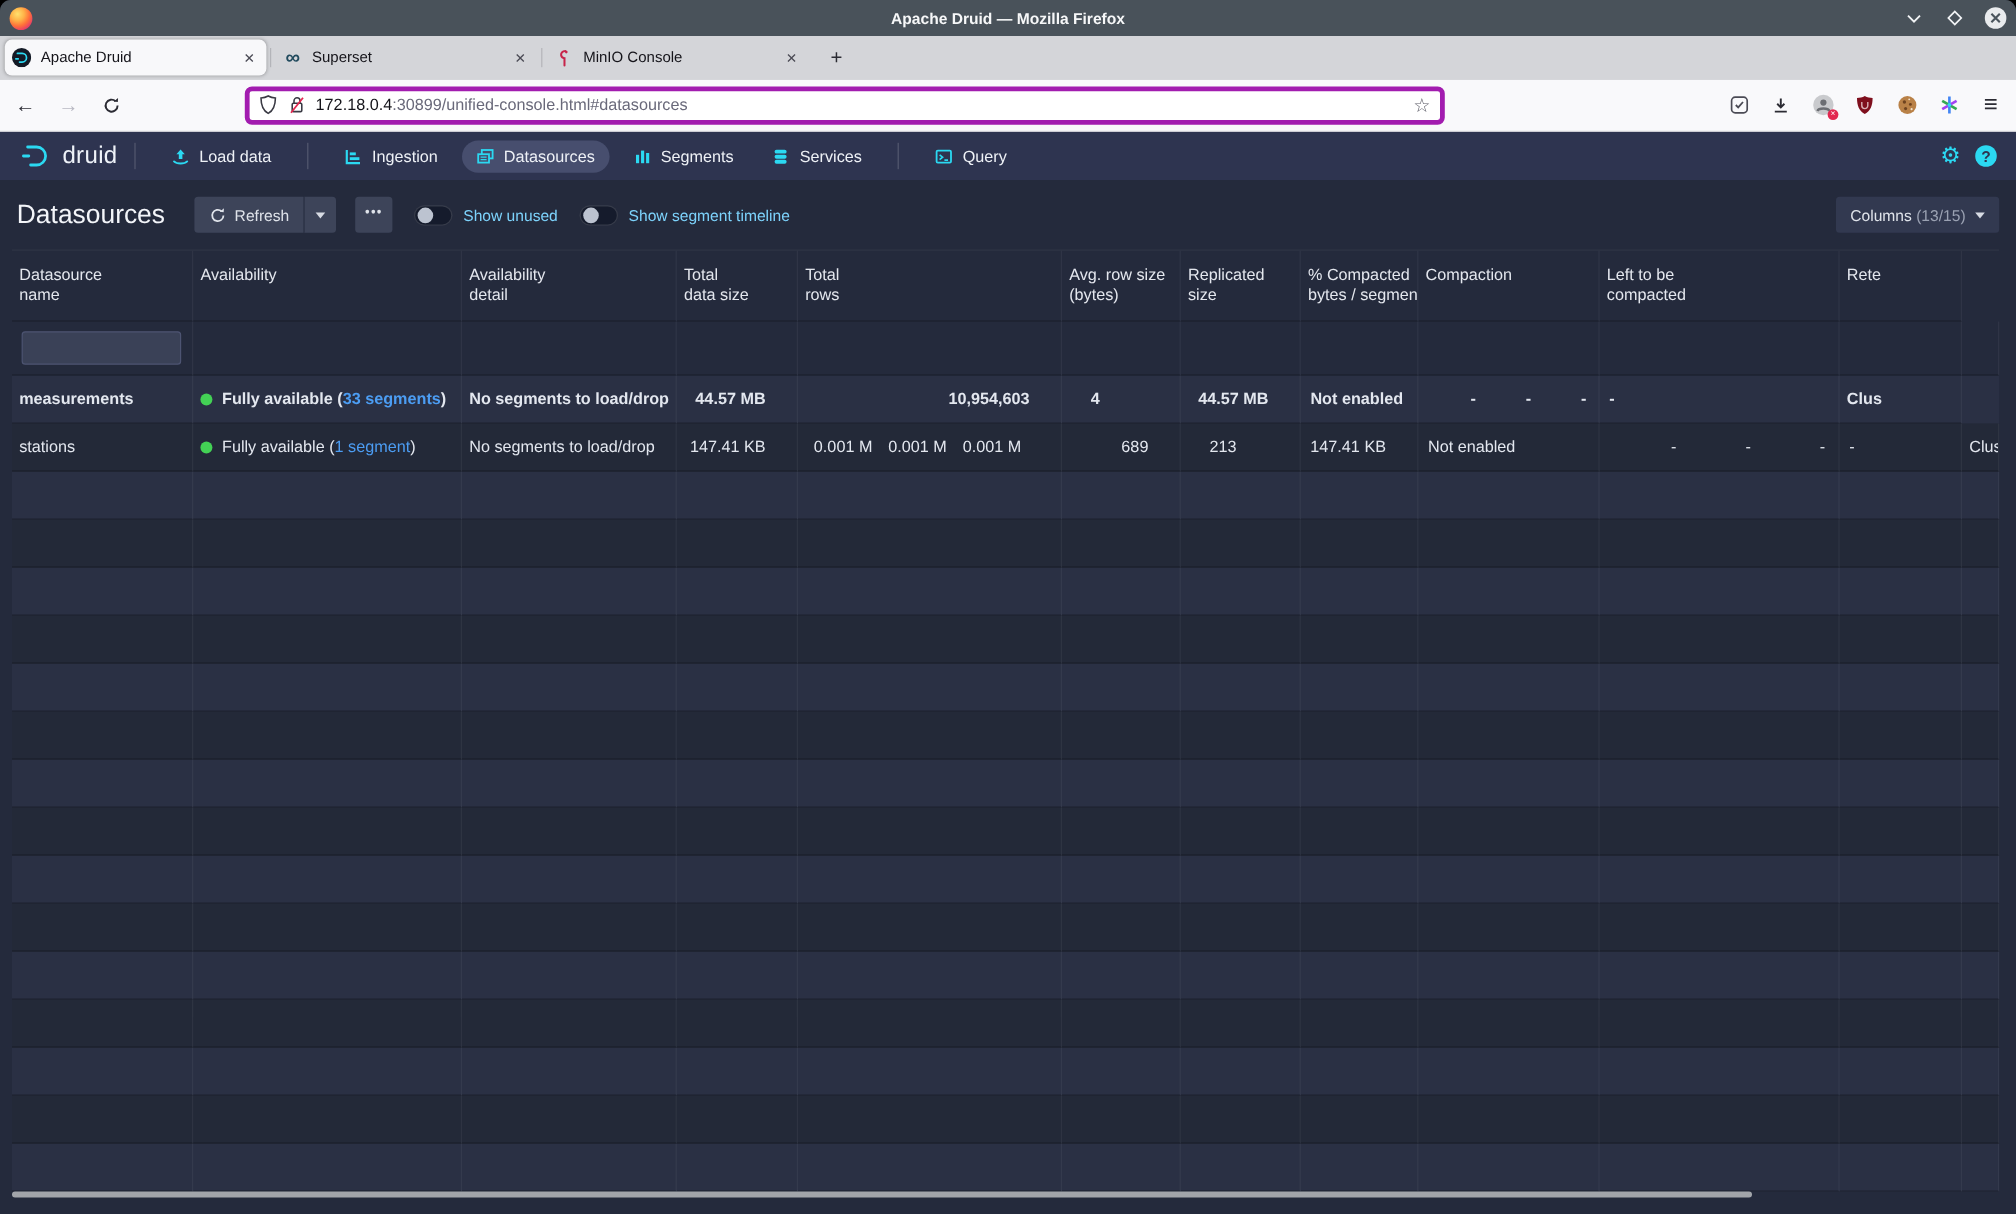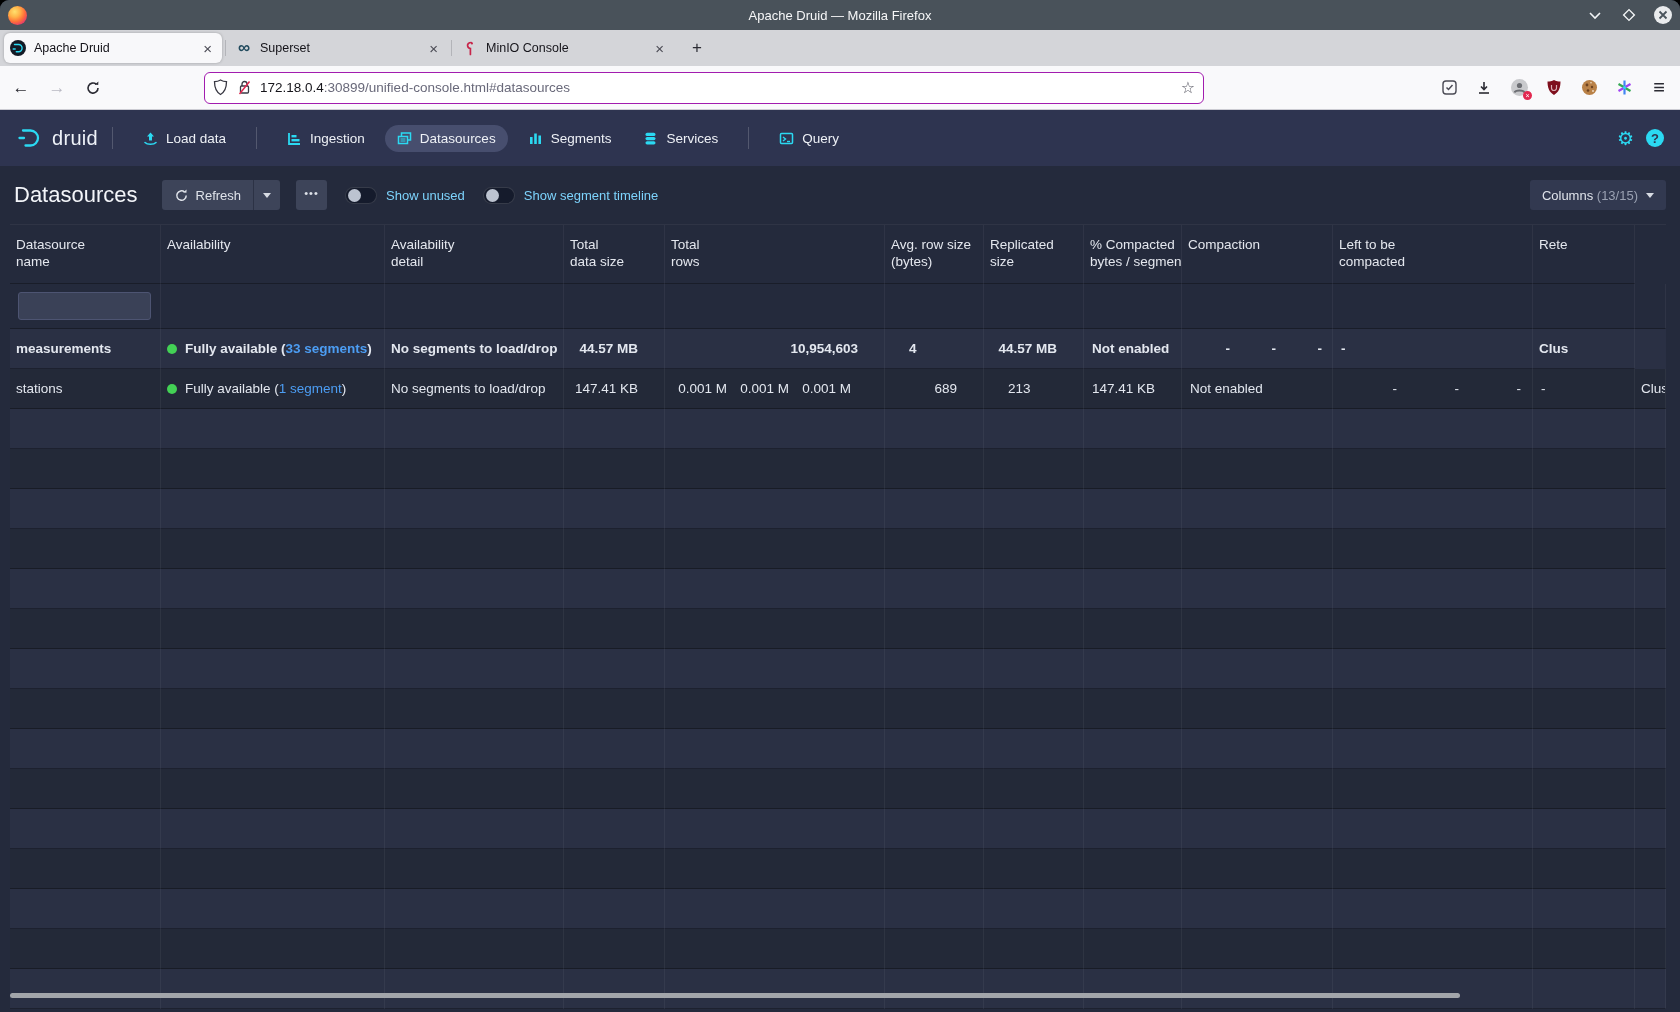"Apache Druid — Mozilla Firefox" .win-title { font-weight: none -> bold }
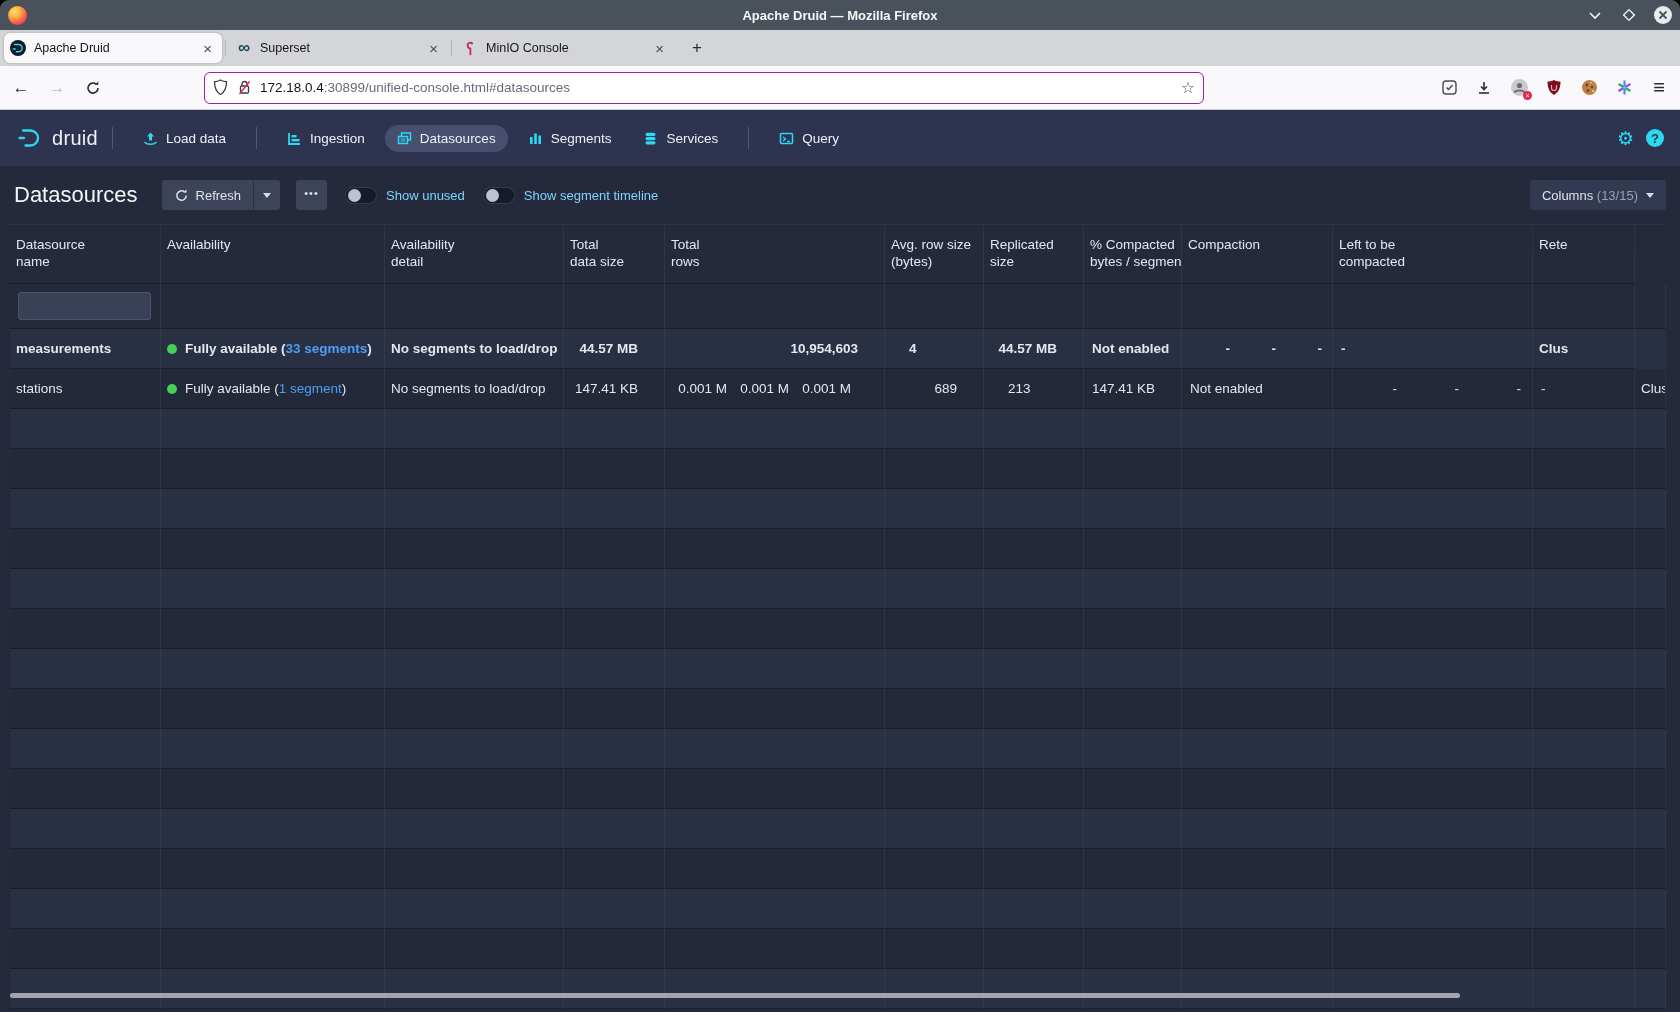"172.18.0.4:30899/unified-console.html#da" .urlbar { border: 1px solid #a21caf -> 4px solid #a21caf }
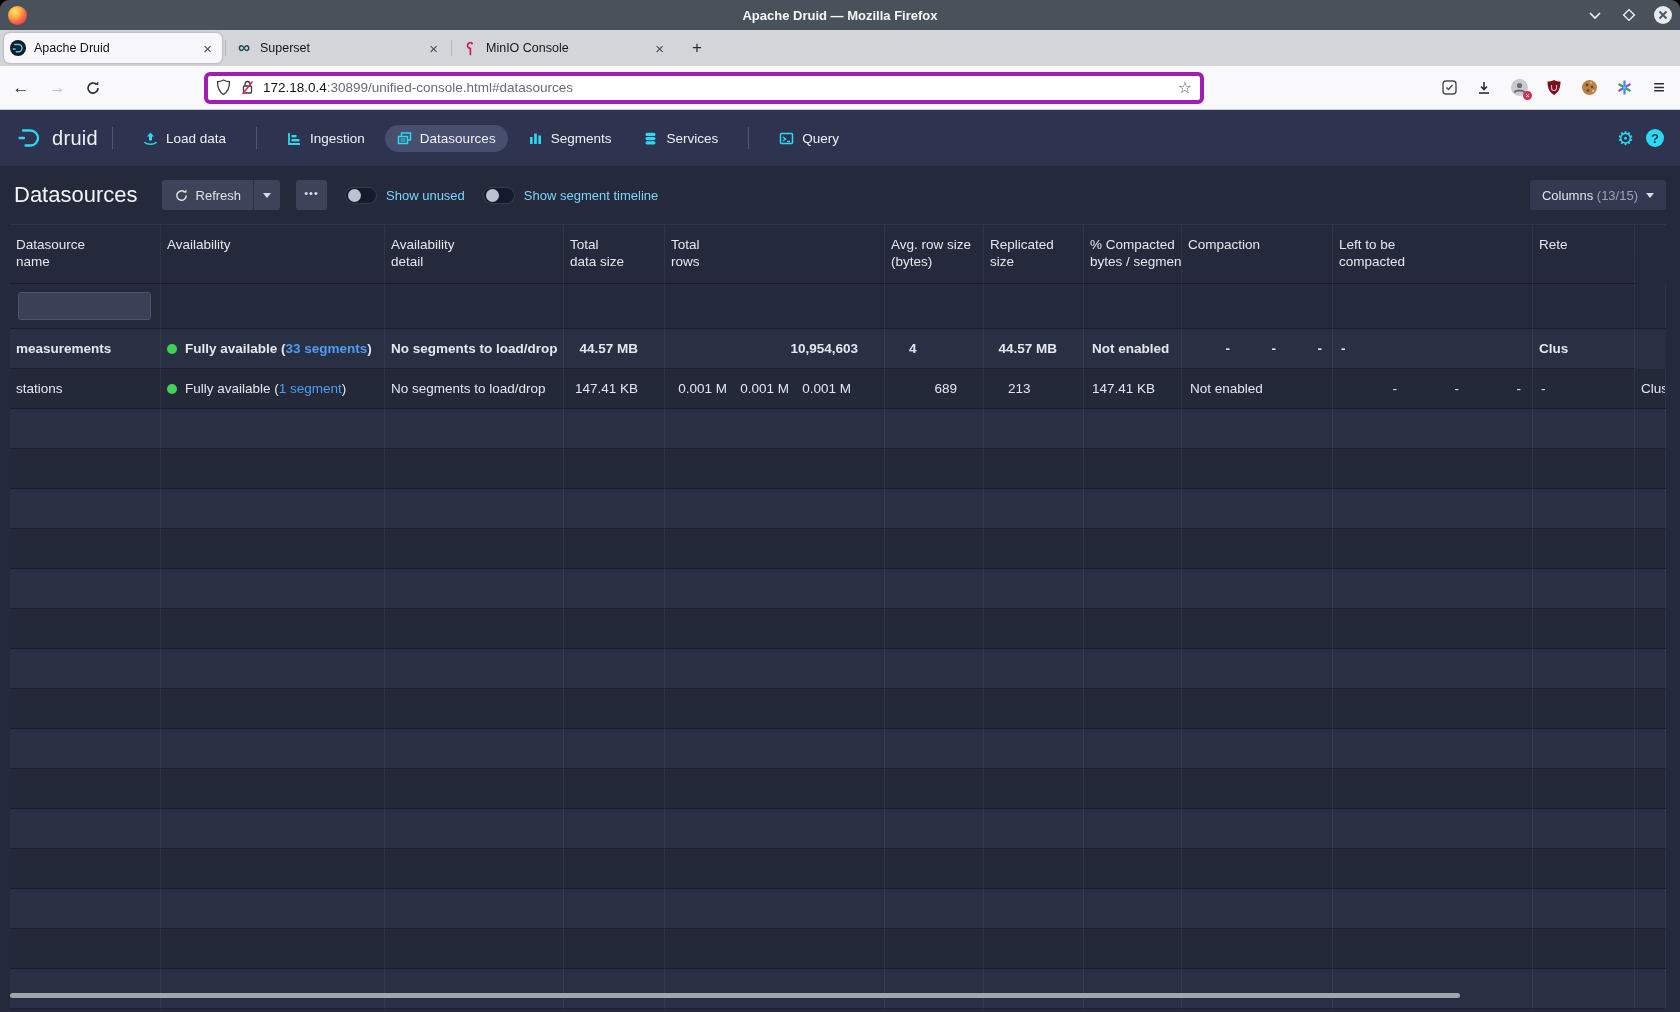"druid" .dnav { height: 56px -> 40px }
